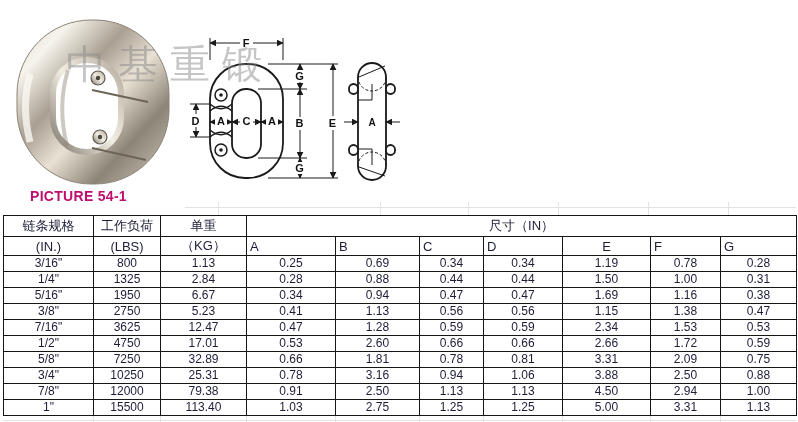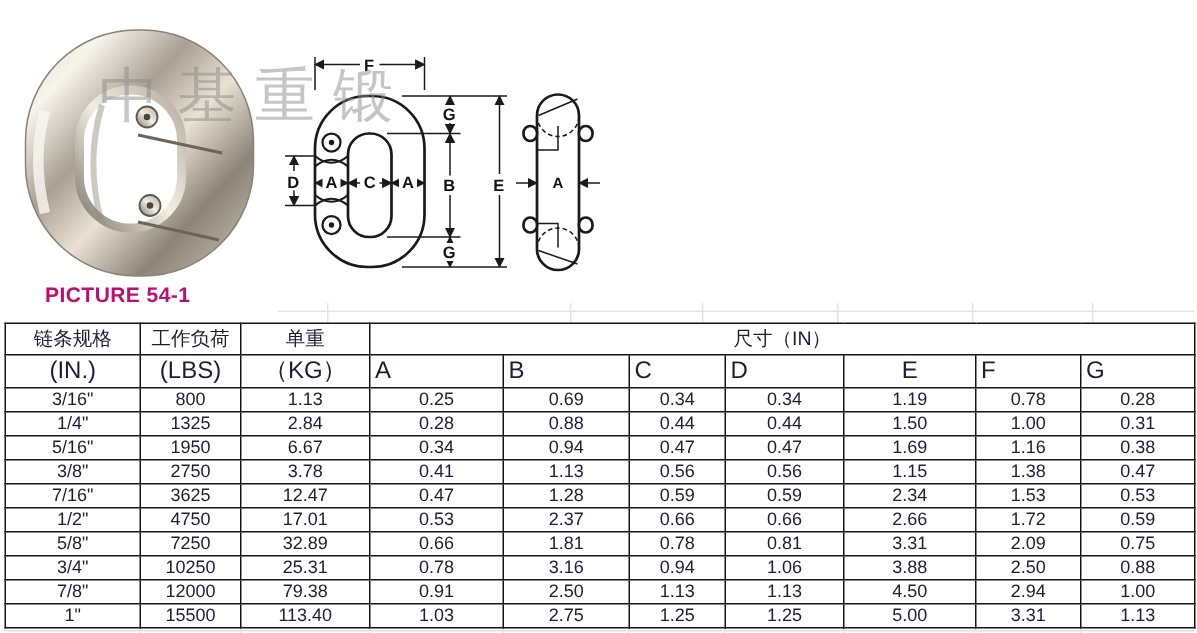"(IN.)" table.spec thead tr.h2 th { font-size: 16px -> 13px }
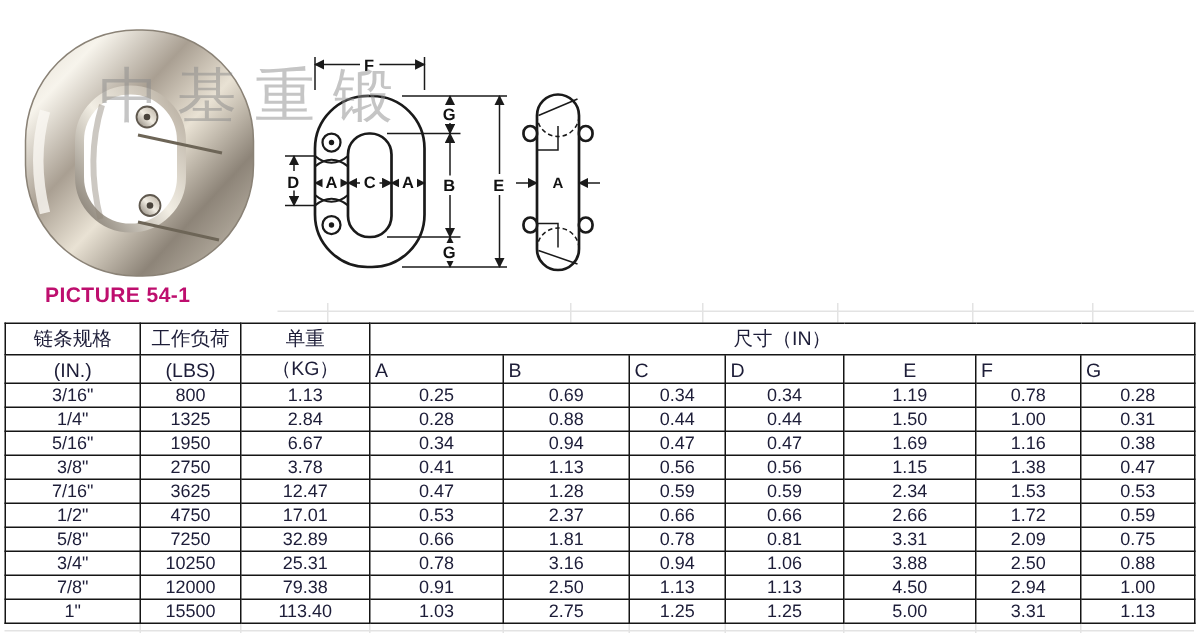"3.78" td { text: 3.78 -> 5.23 }
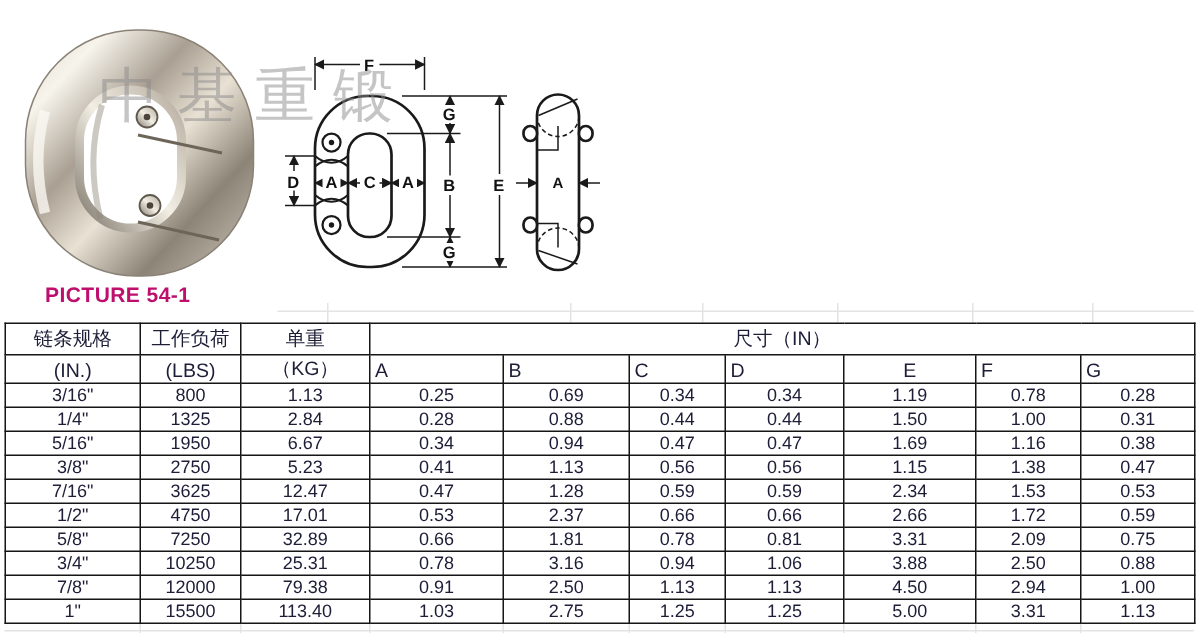"2.37" td { text: 2.37 -> 2.60 }
